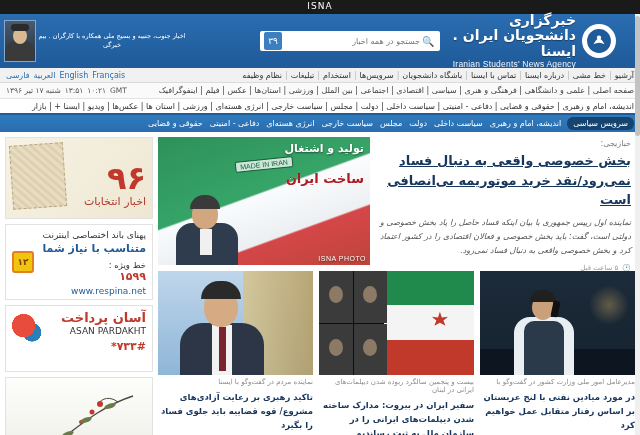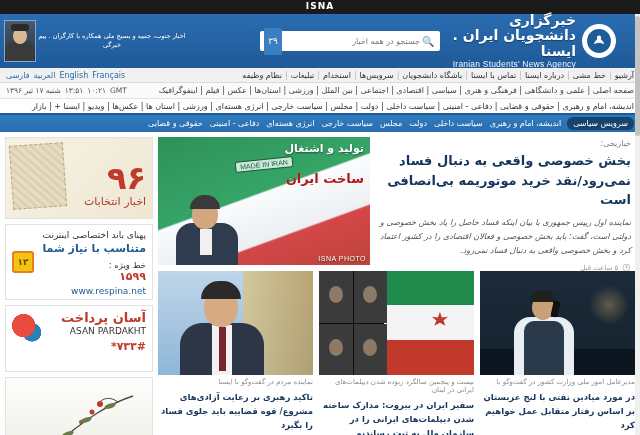"ISNA" .topbar .isna-mark { font-weight: bold -> normal }
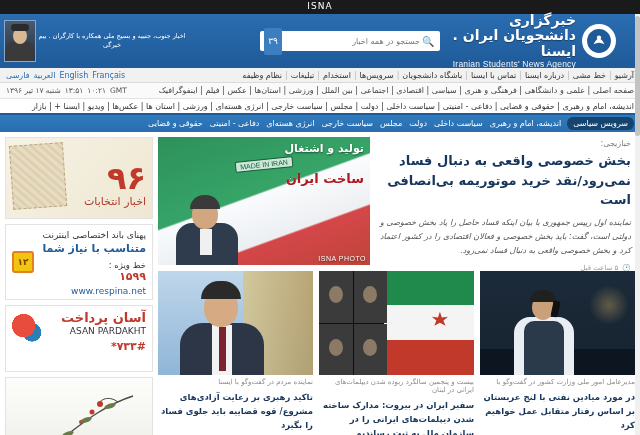"۳۹" .search-btn { height: 27px -> 18px }
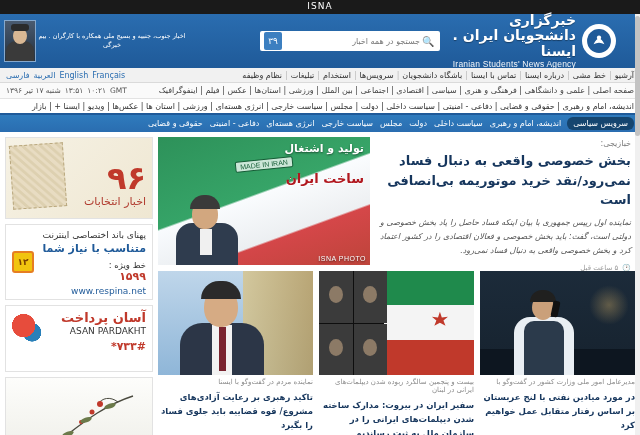"بخش خصوصی واقعی به دنبال" .lead-title { text-decoration: none -> underline }
